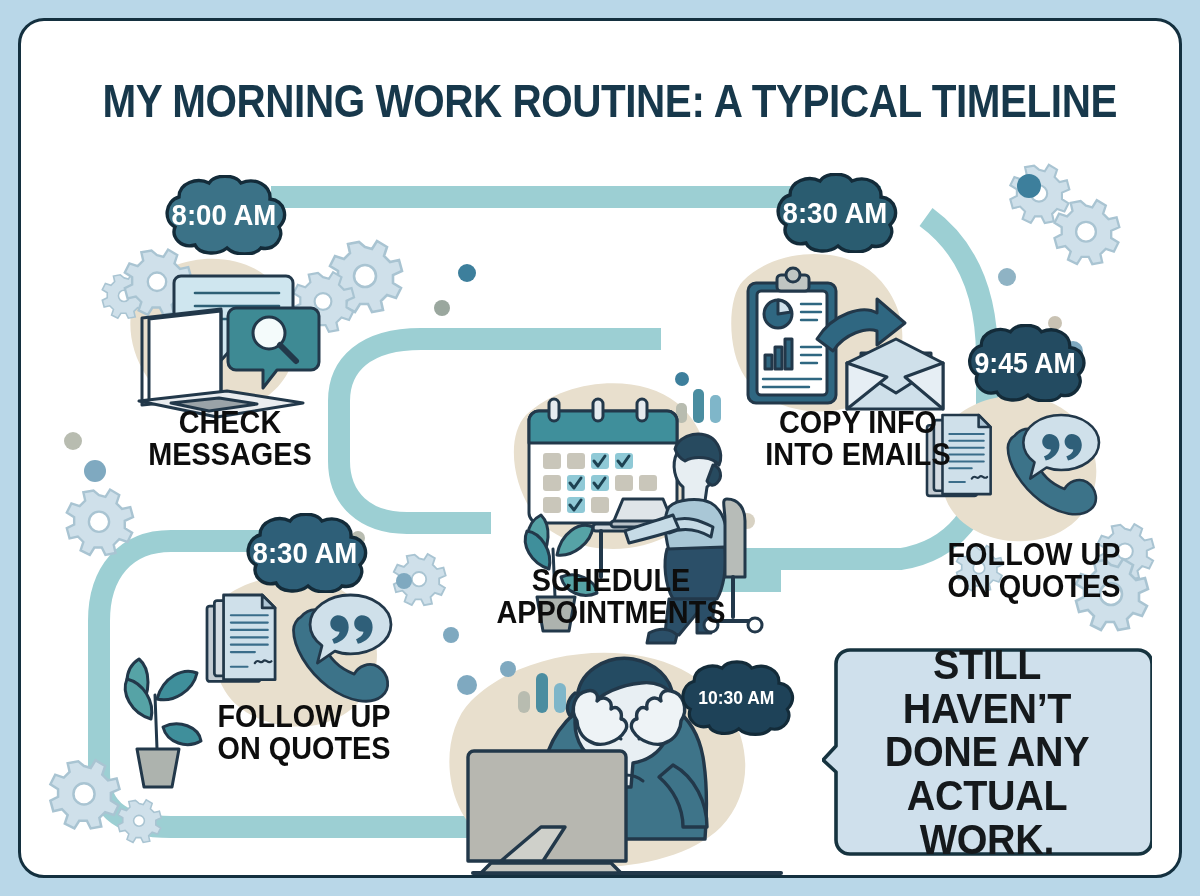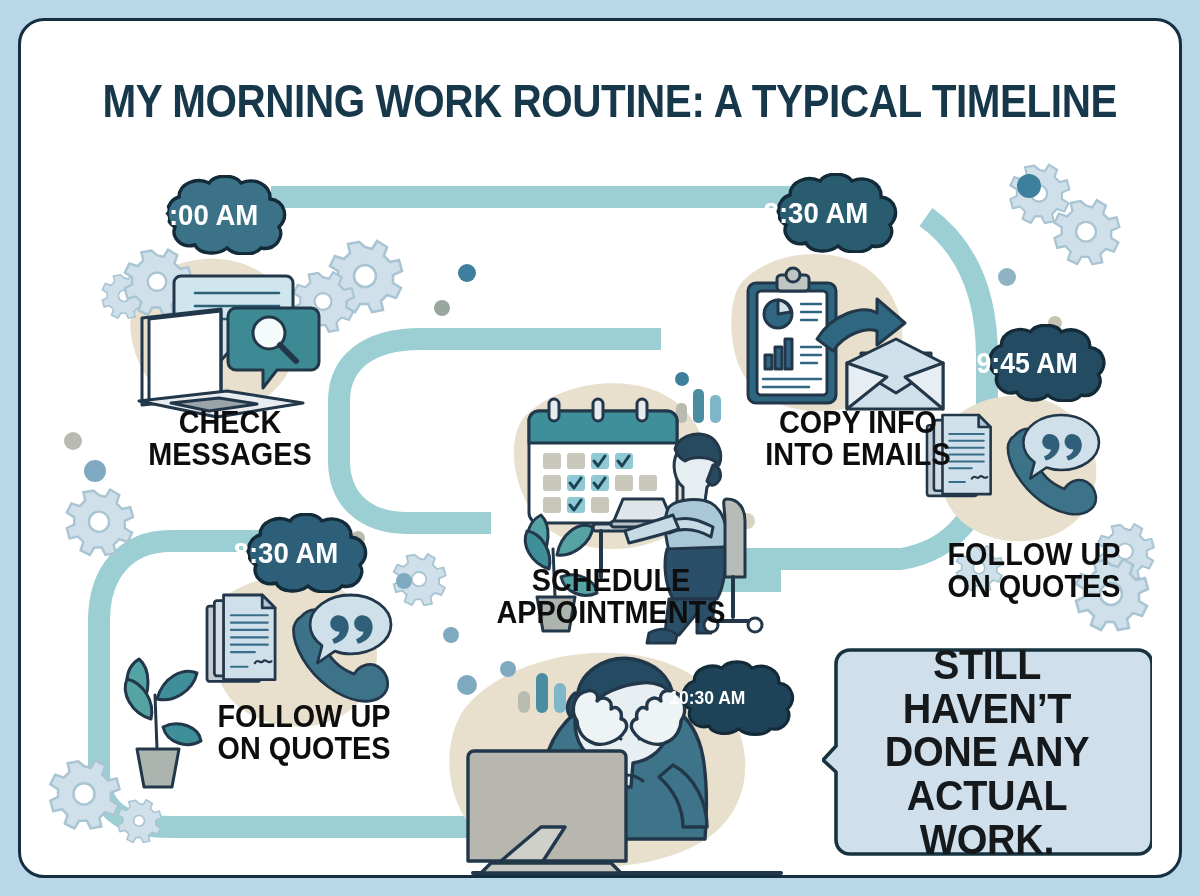"8:00 AM" .bubble { justify-content: flex-start -> center }
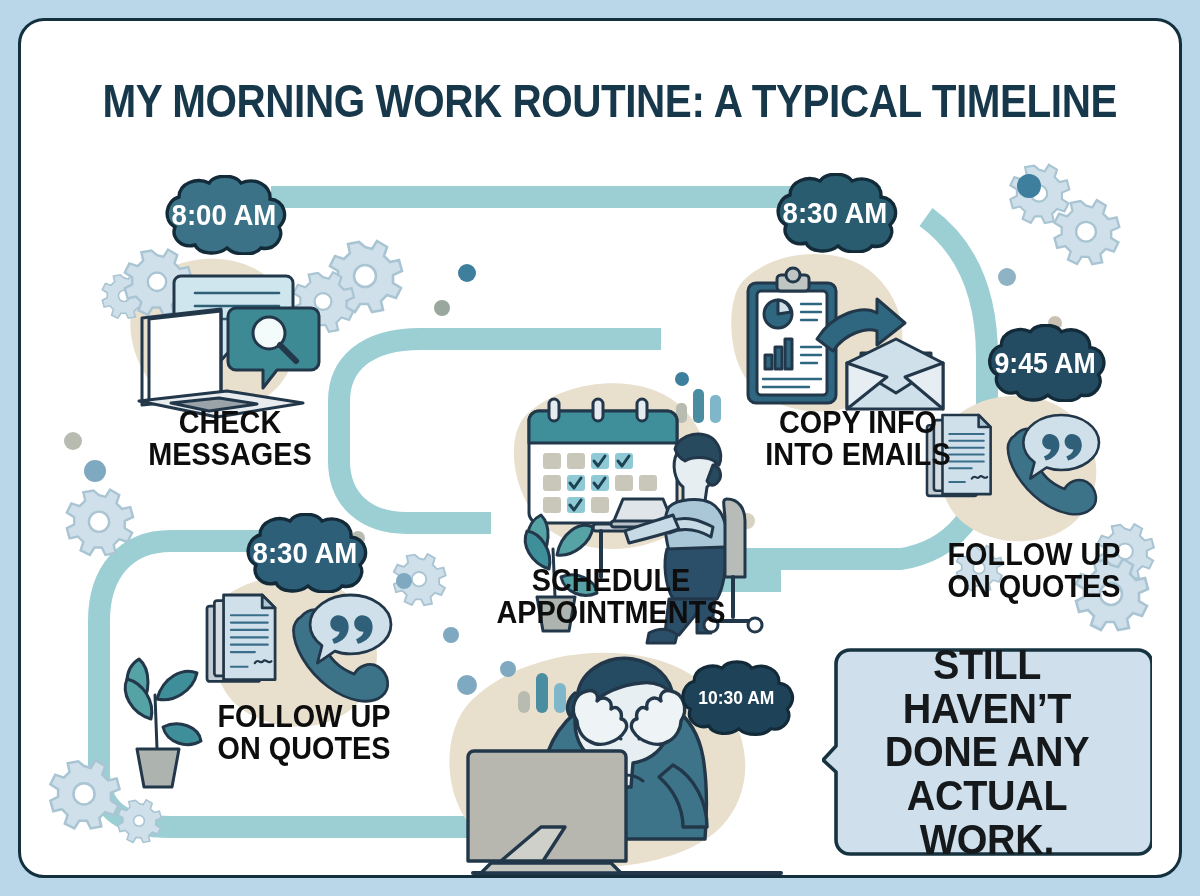"9:45 AM" div.bubble { left: 951px -> 931px }
